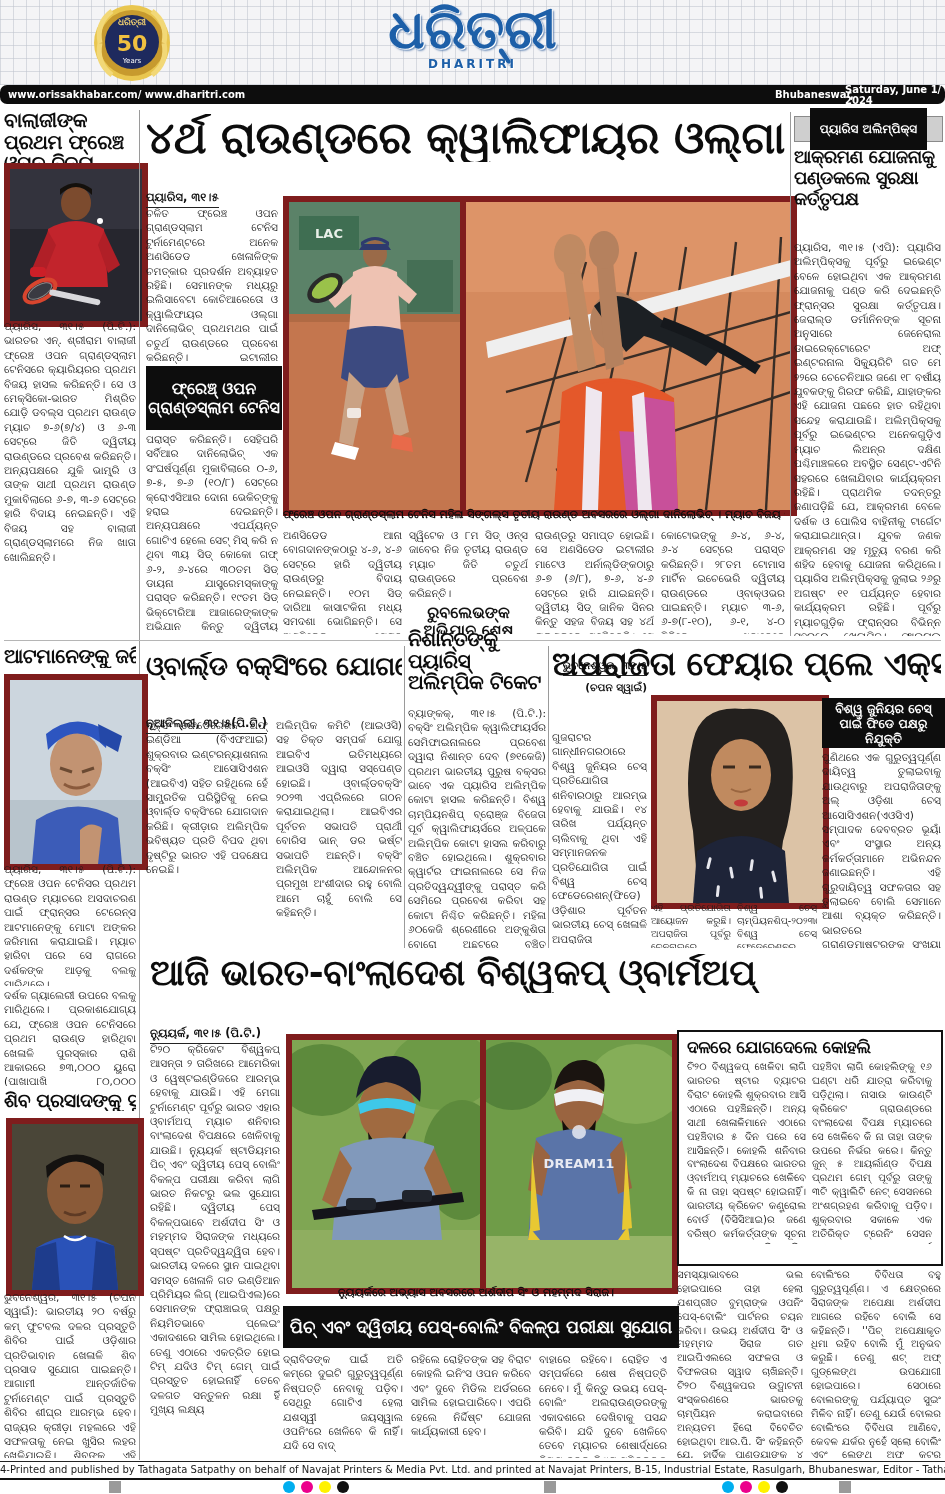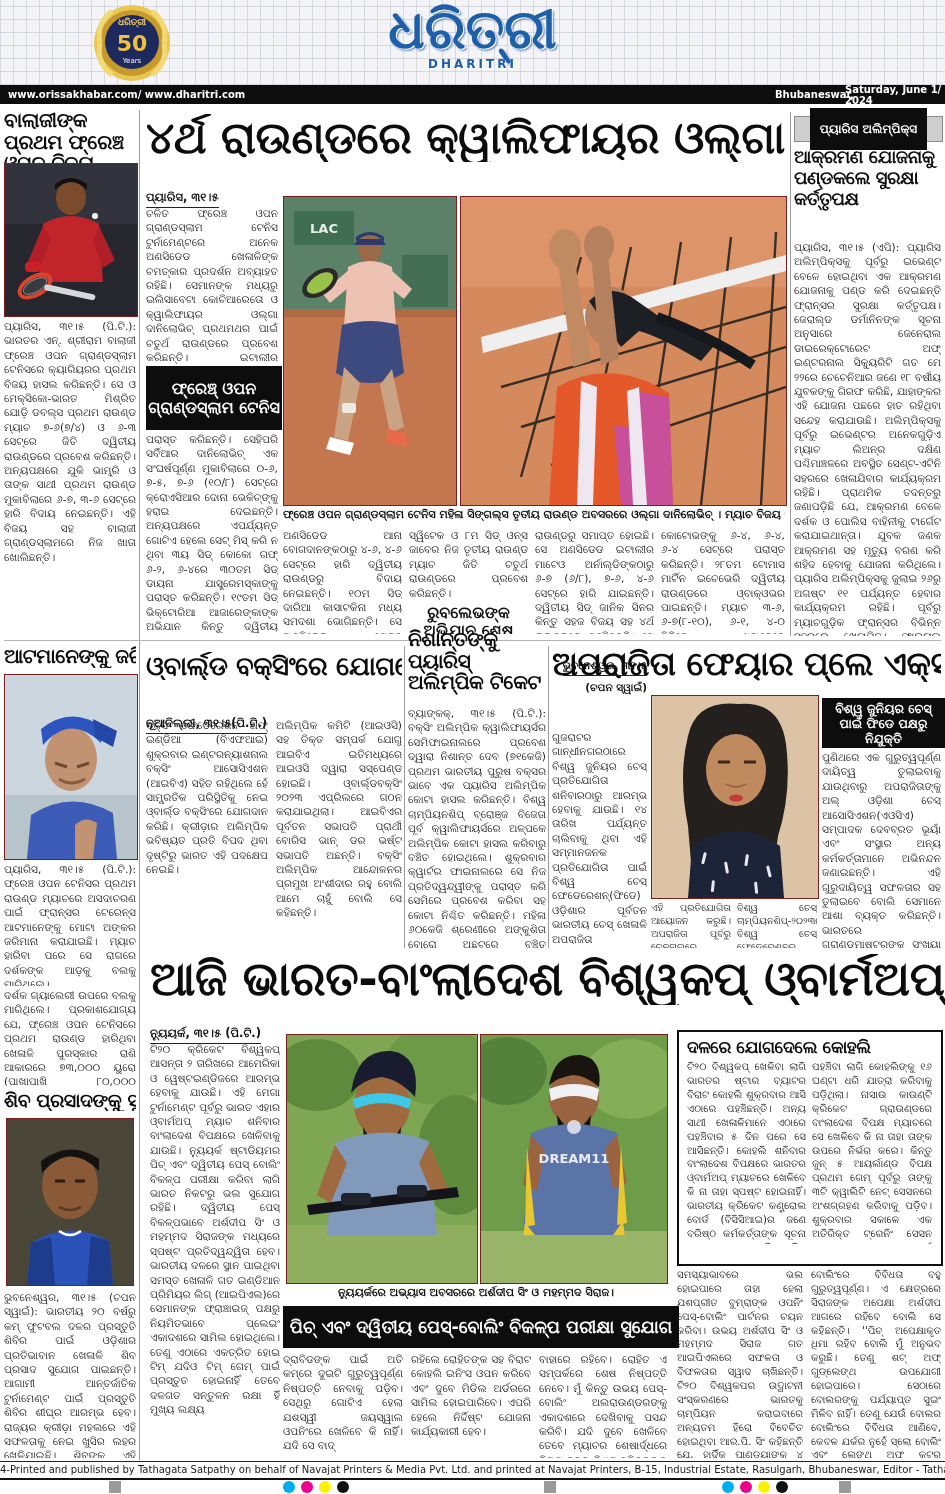"www.orissakhabar.com/ www.dharitri.com" div.abs { border-radius: none -> 7px }
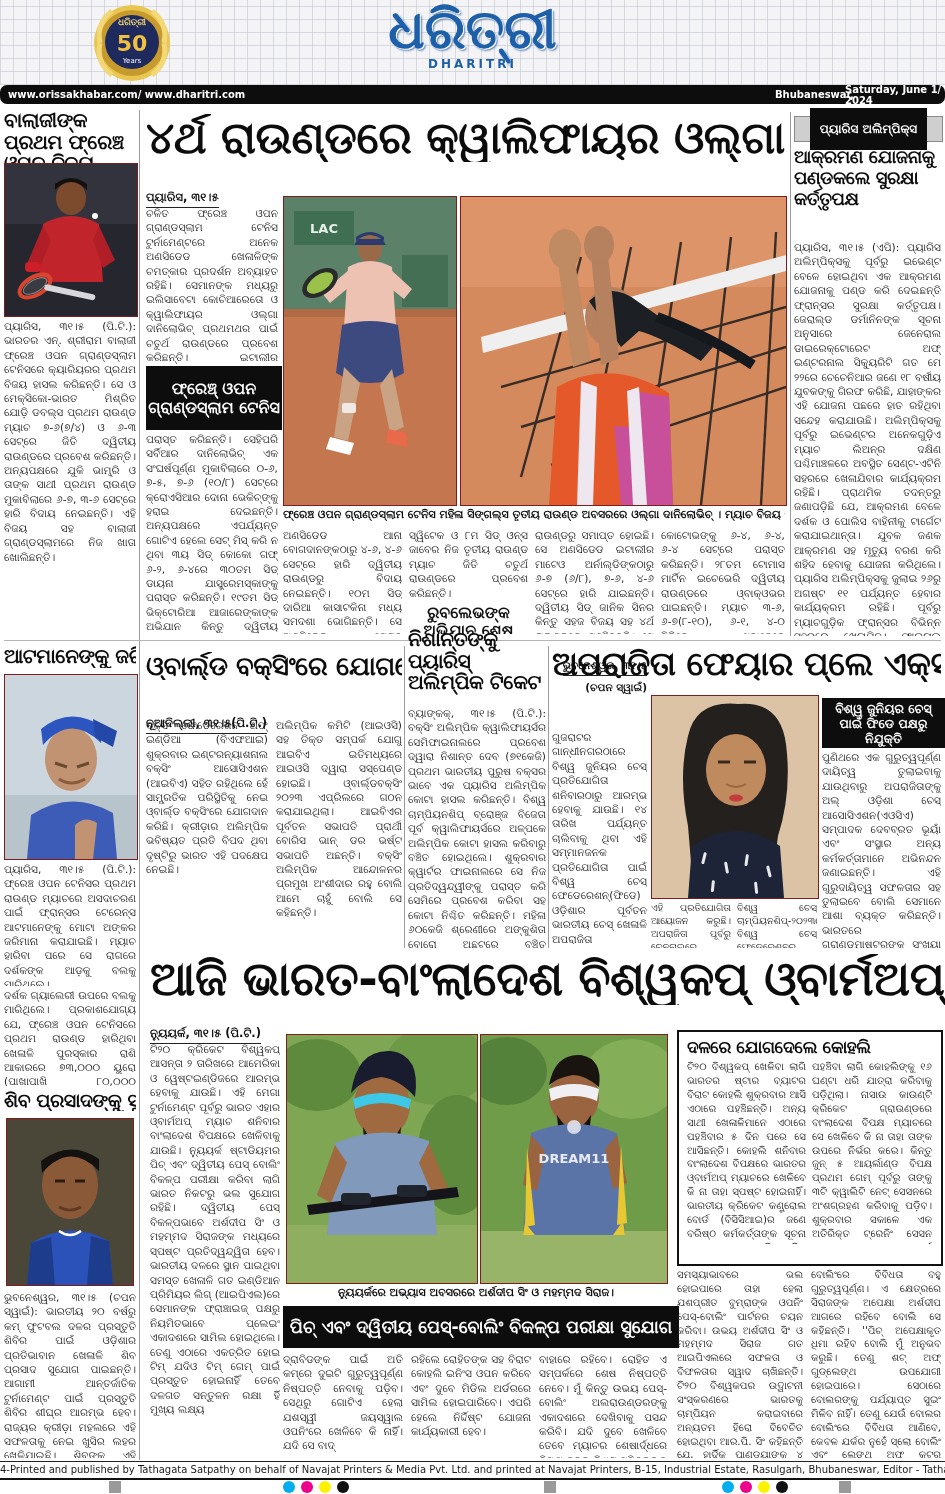"LAC" .photo { border: 1px solid #7f1d1d -> 6px solid #7f1d1d }
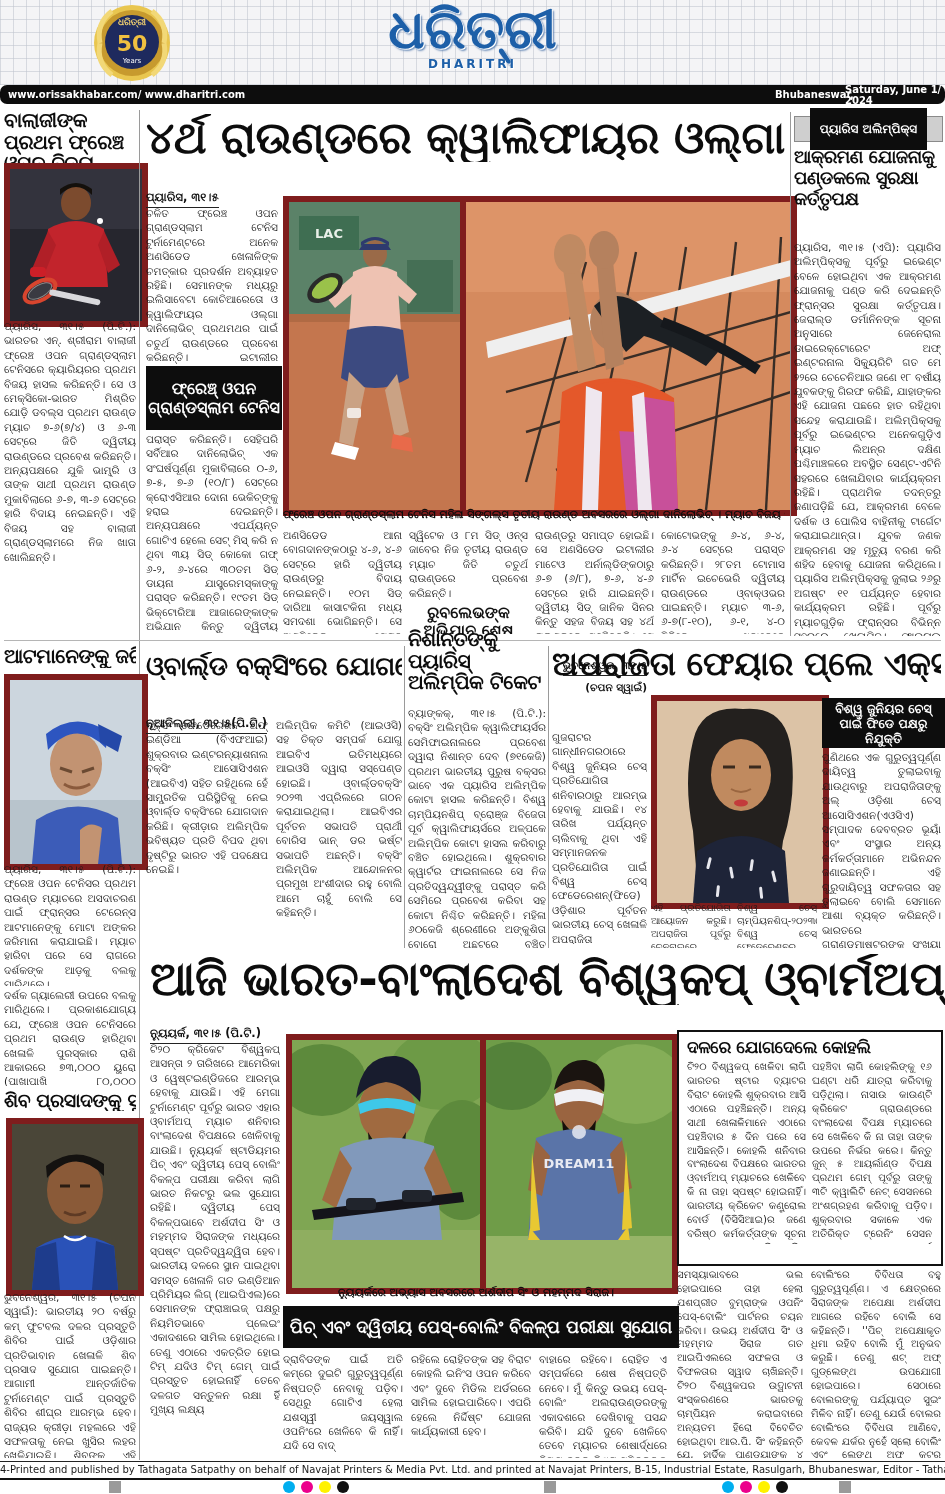"ଆଜି ଭାରତ-ବାଂଲାଦେଶ ବିଶ୍ୱକପ୍ ଓ୍ବାର୍ମଅପ୍" div.abs { font-size: 47px -> 36px }
